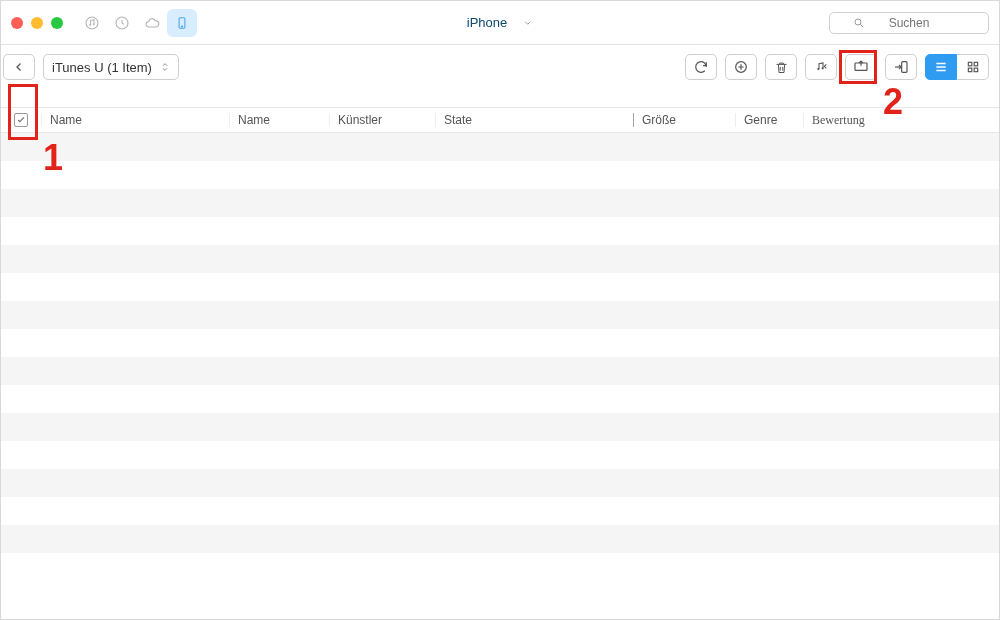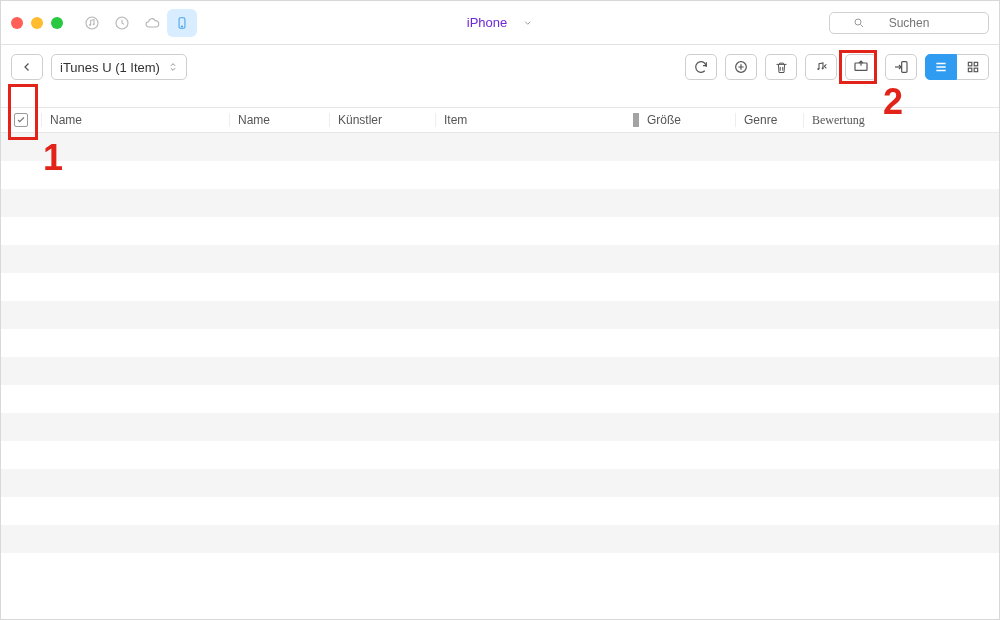"iPhone" .titlebar-center { color: #6d28d9 -> #0c4a6e }
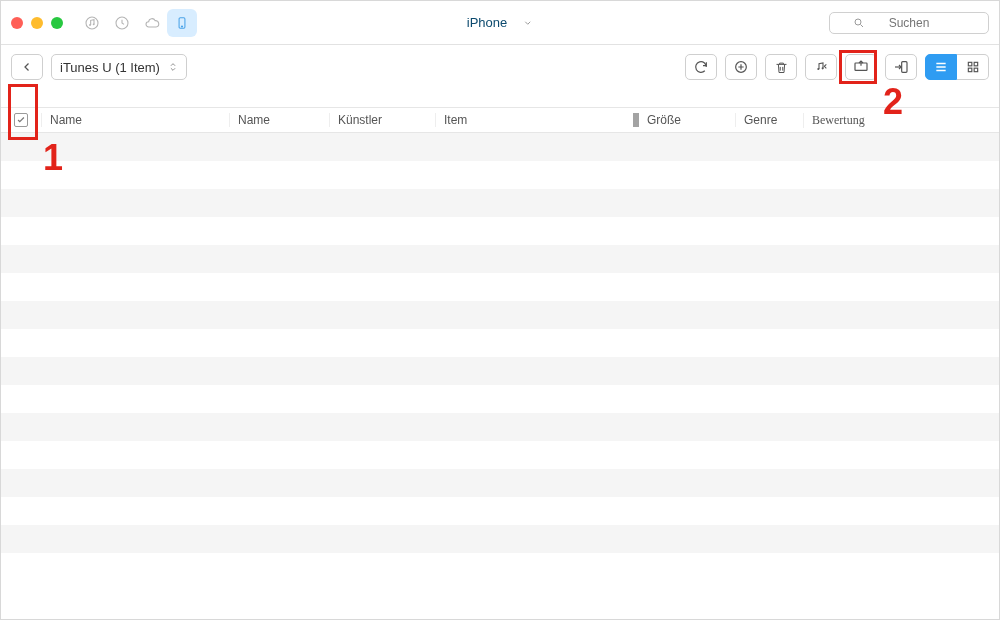"iTunes U (1 Item)" .toolbar { padding: 0 10px -> 0 2px }
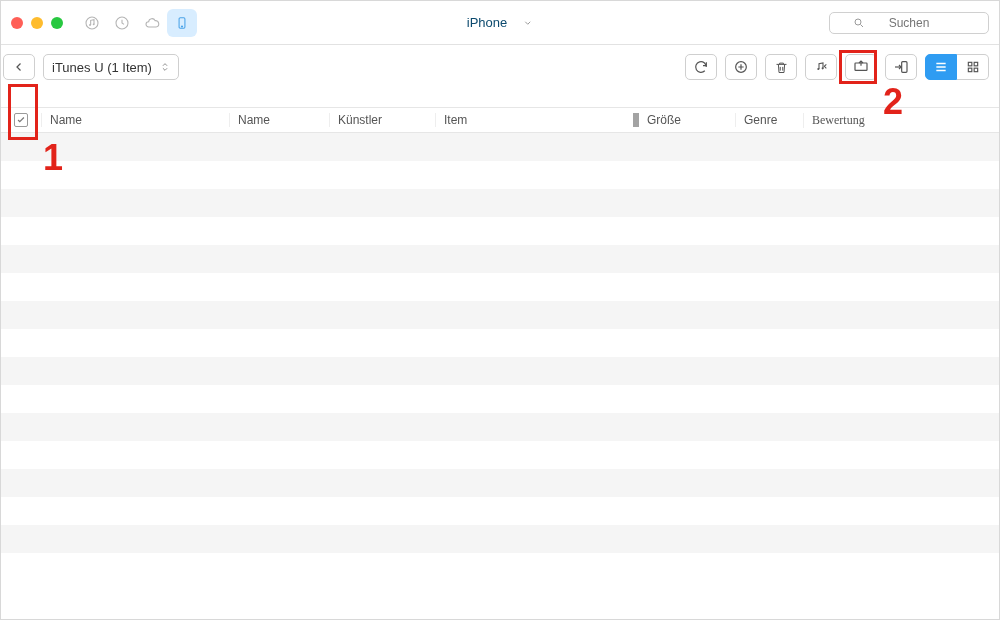"Item" div.cell { text: Item -> State }
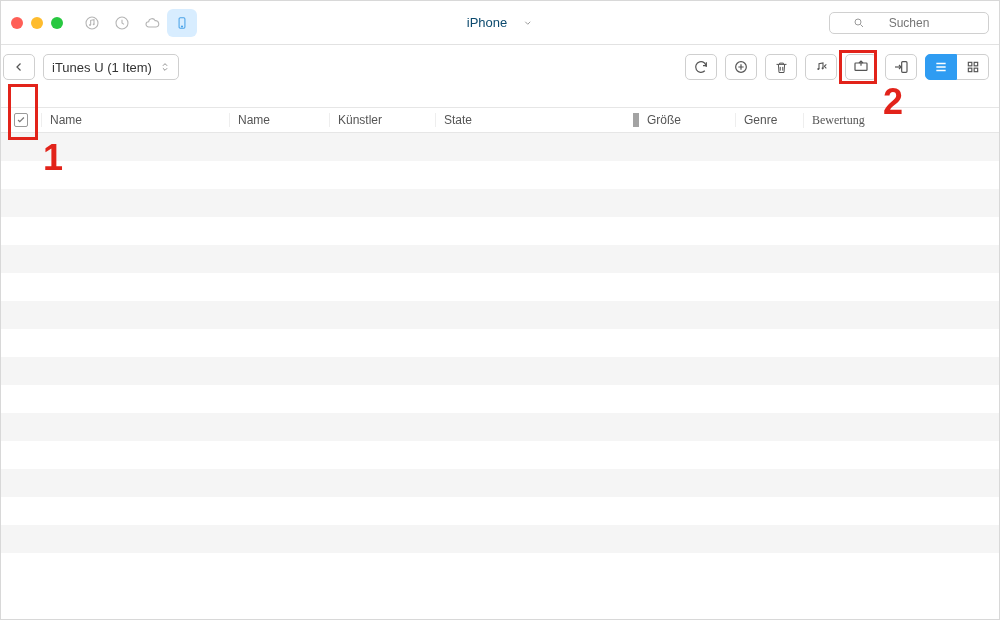"Größe" .c-size { border-left: 6px solid #a3a3a3 -> 1px solid #a3a3a3 }
